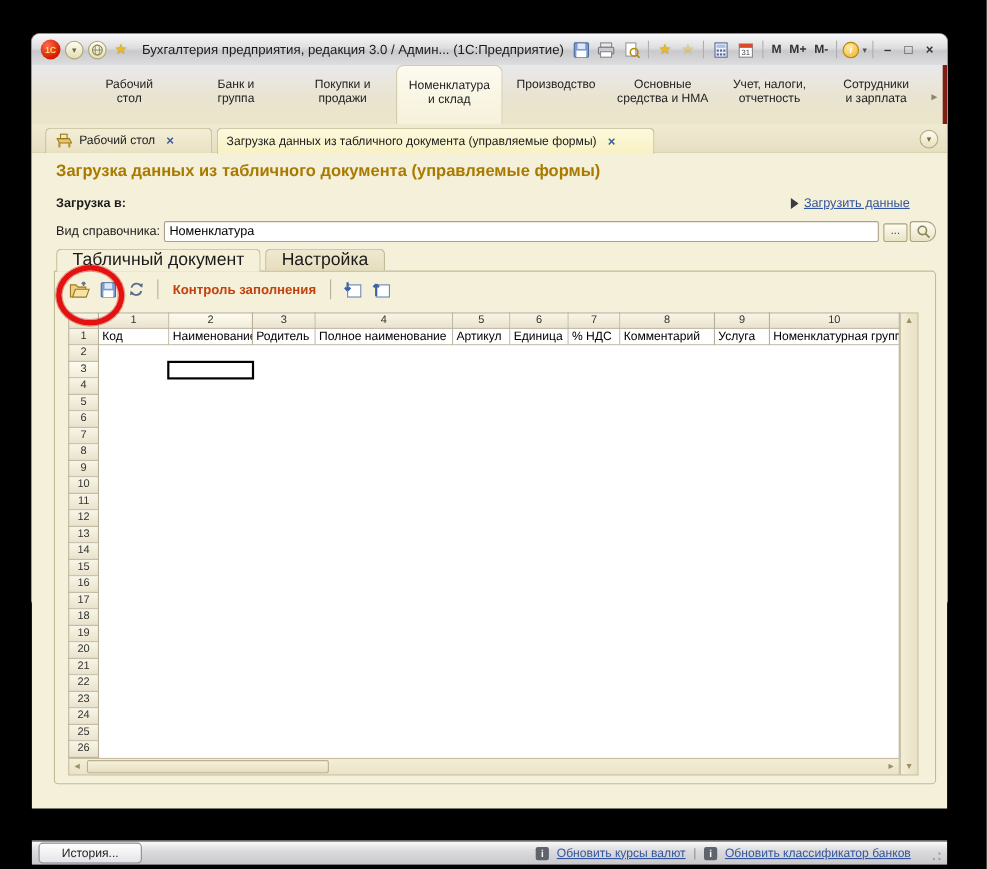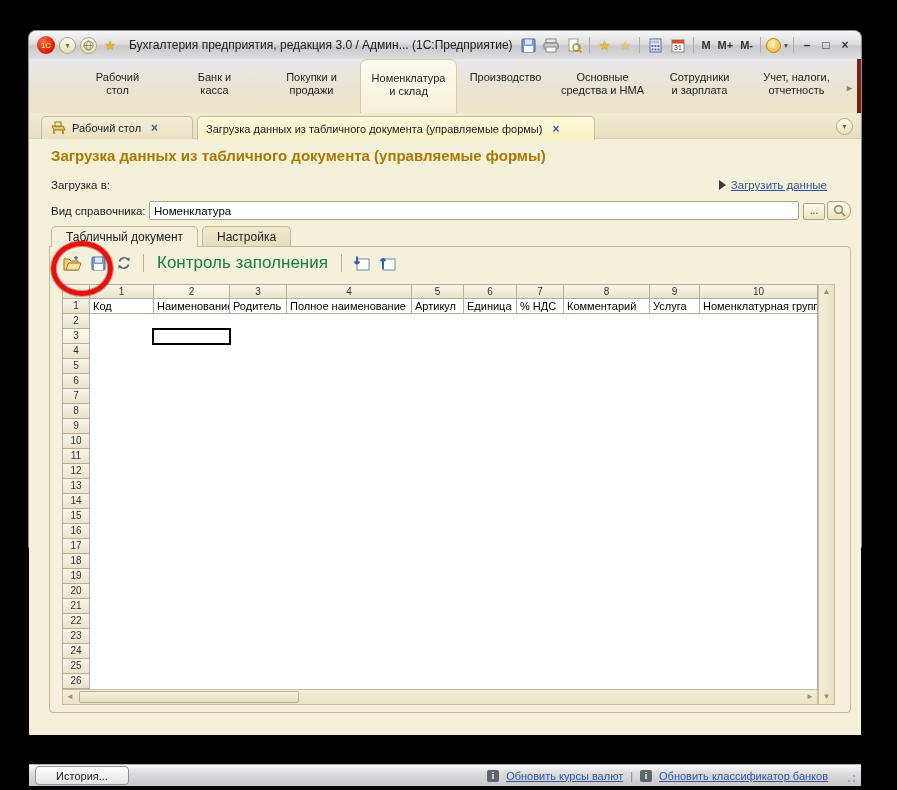"Сотрудники" div.section-tab { order: before "Учет, налоги," -> after "Учет, налоги," }
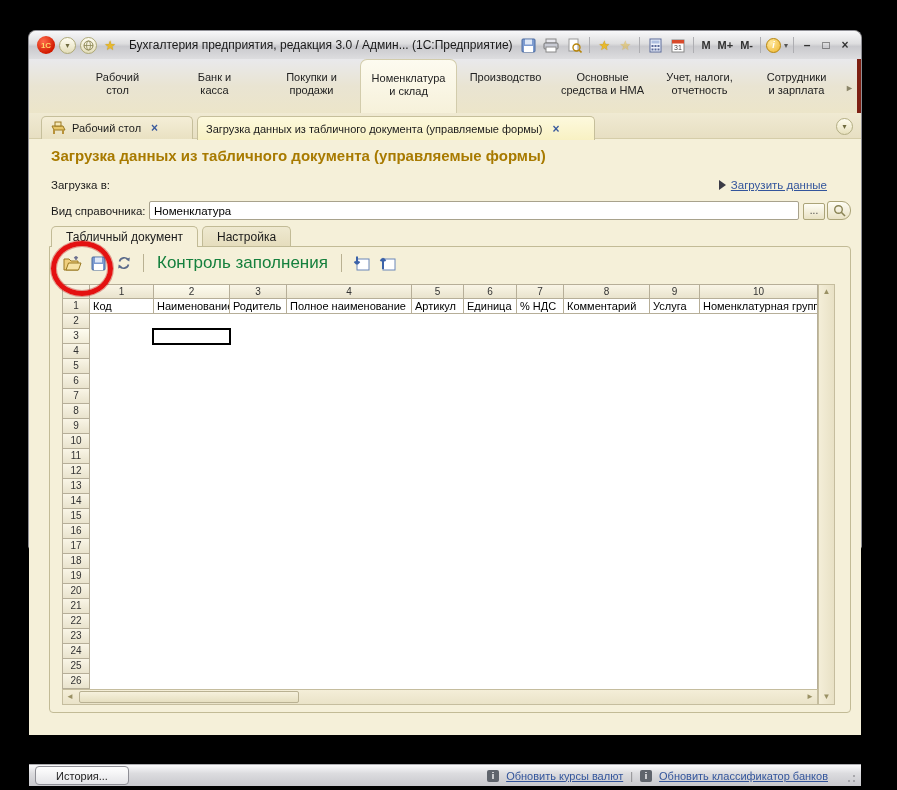"касса" div { text: касса -> группа }
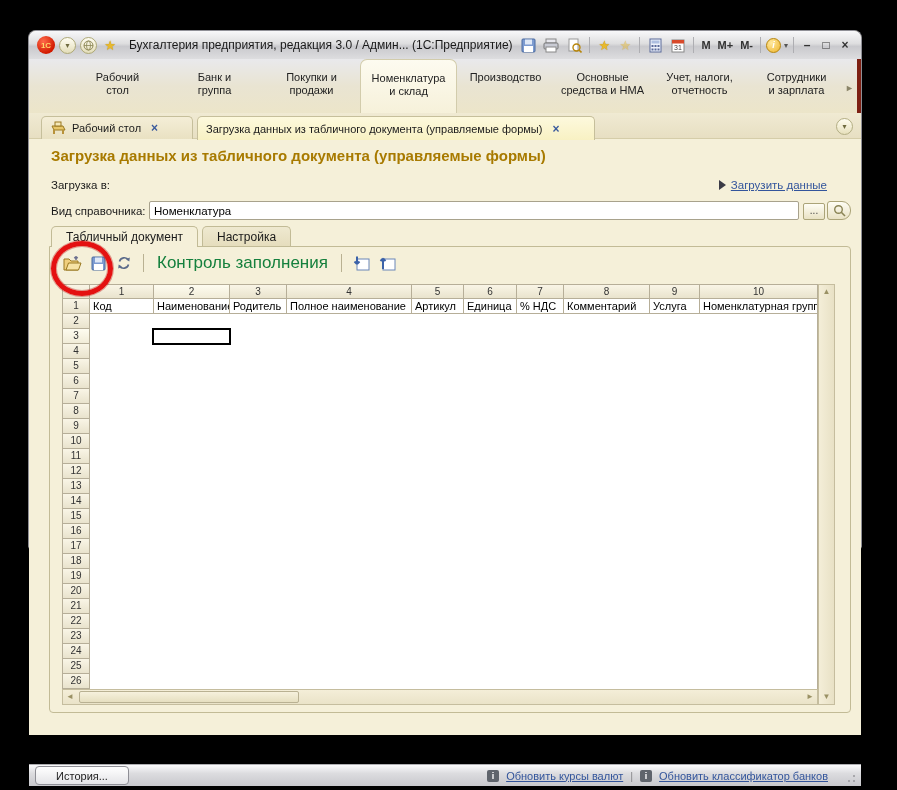"Загрузка в:" .load-row { font-weight: none -> bold }
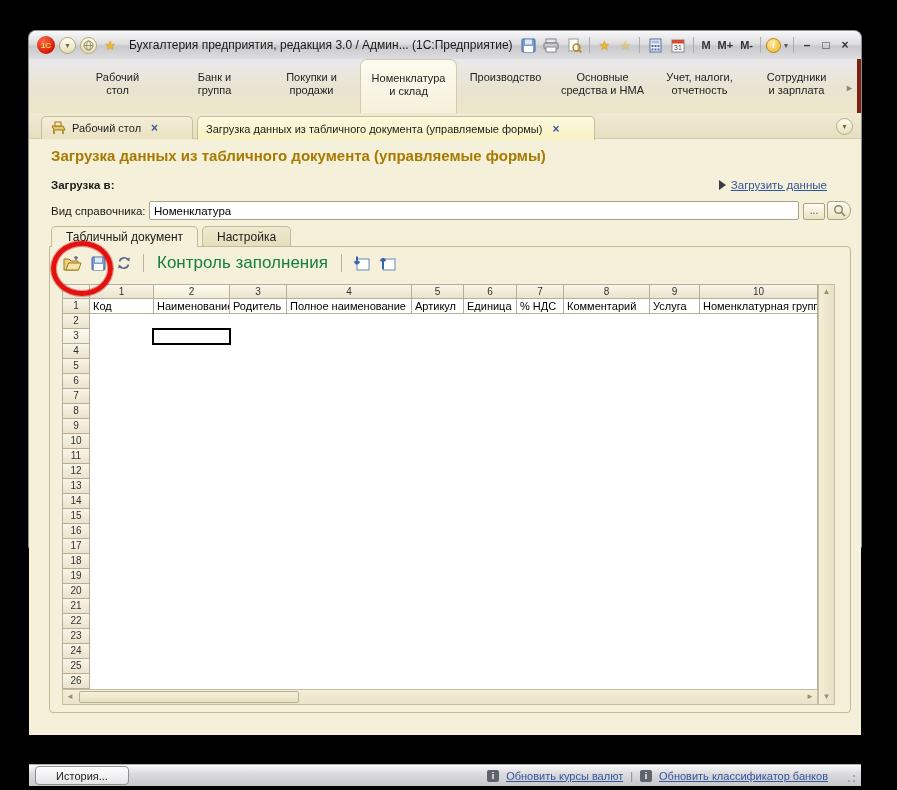"Табличный документ" .itab { font-size: 12px -> 16px }
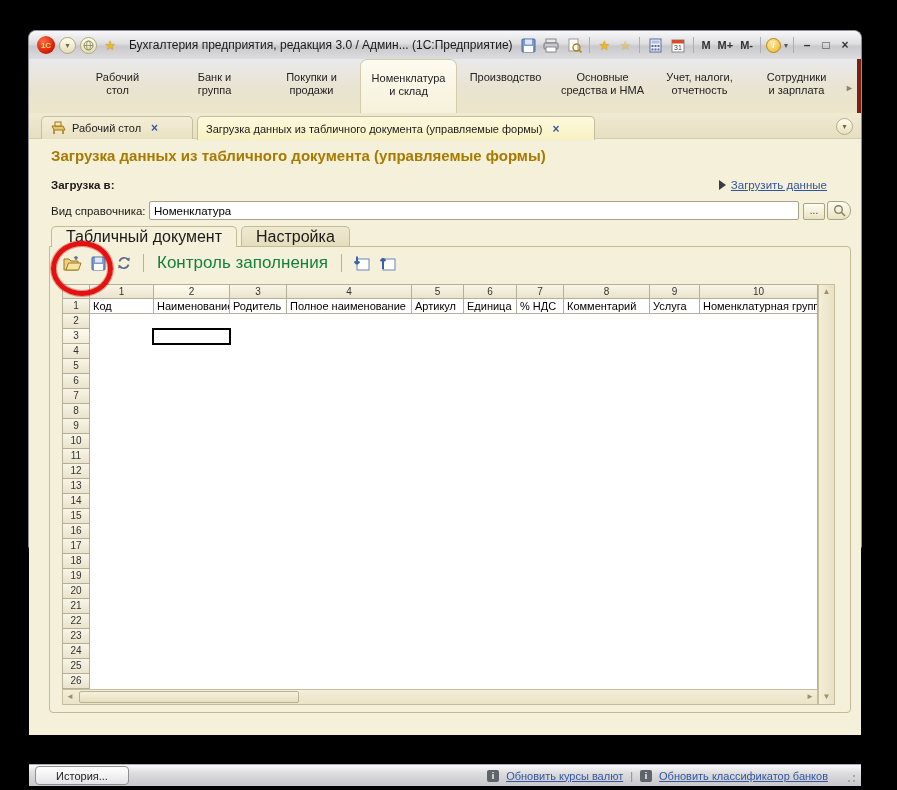"Контроль заполнения" .tool-label { color: #15803d -> #c2410c; font-size: 17px -> 12px; font-weight: none -> bold }
